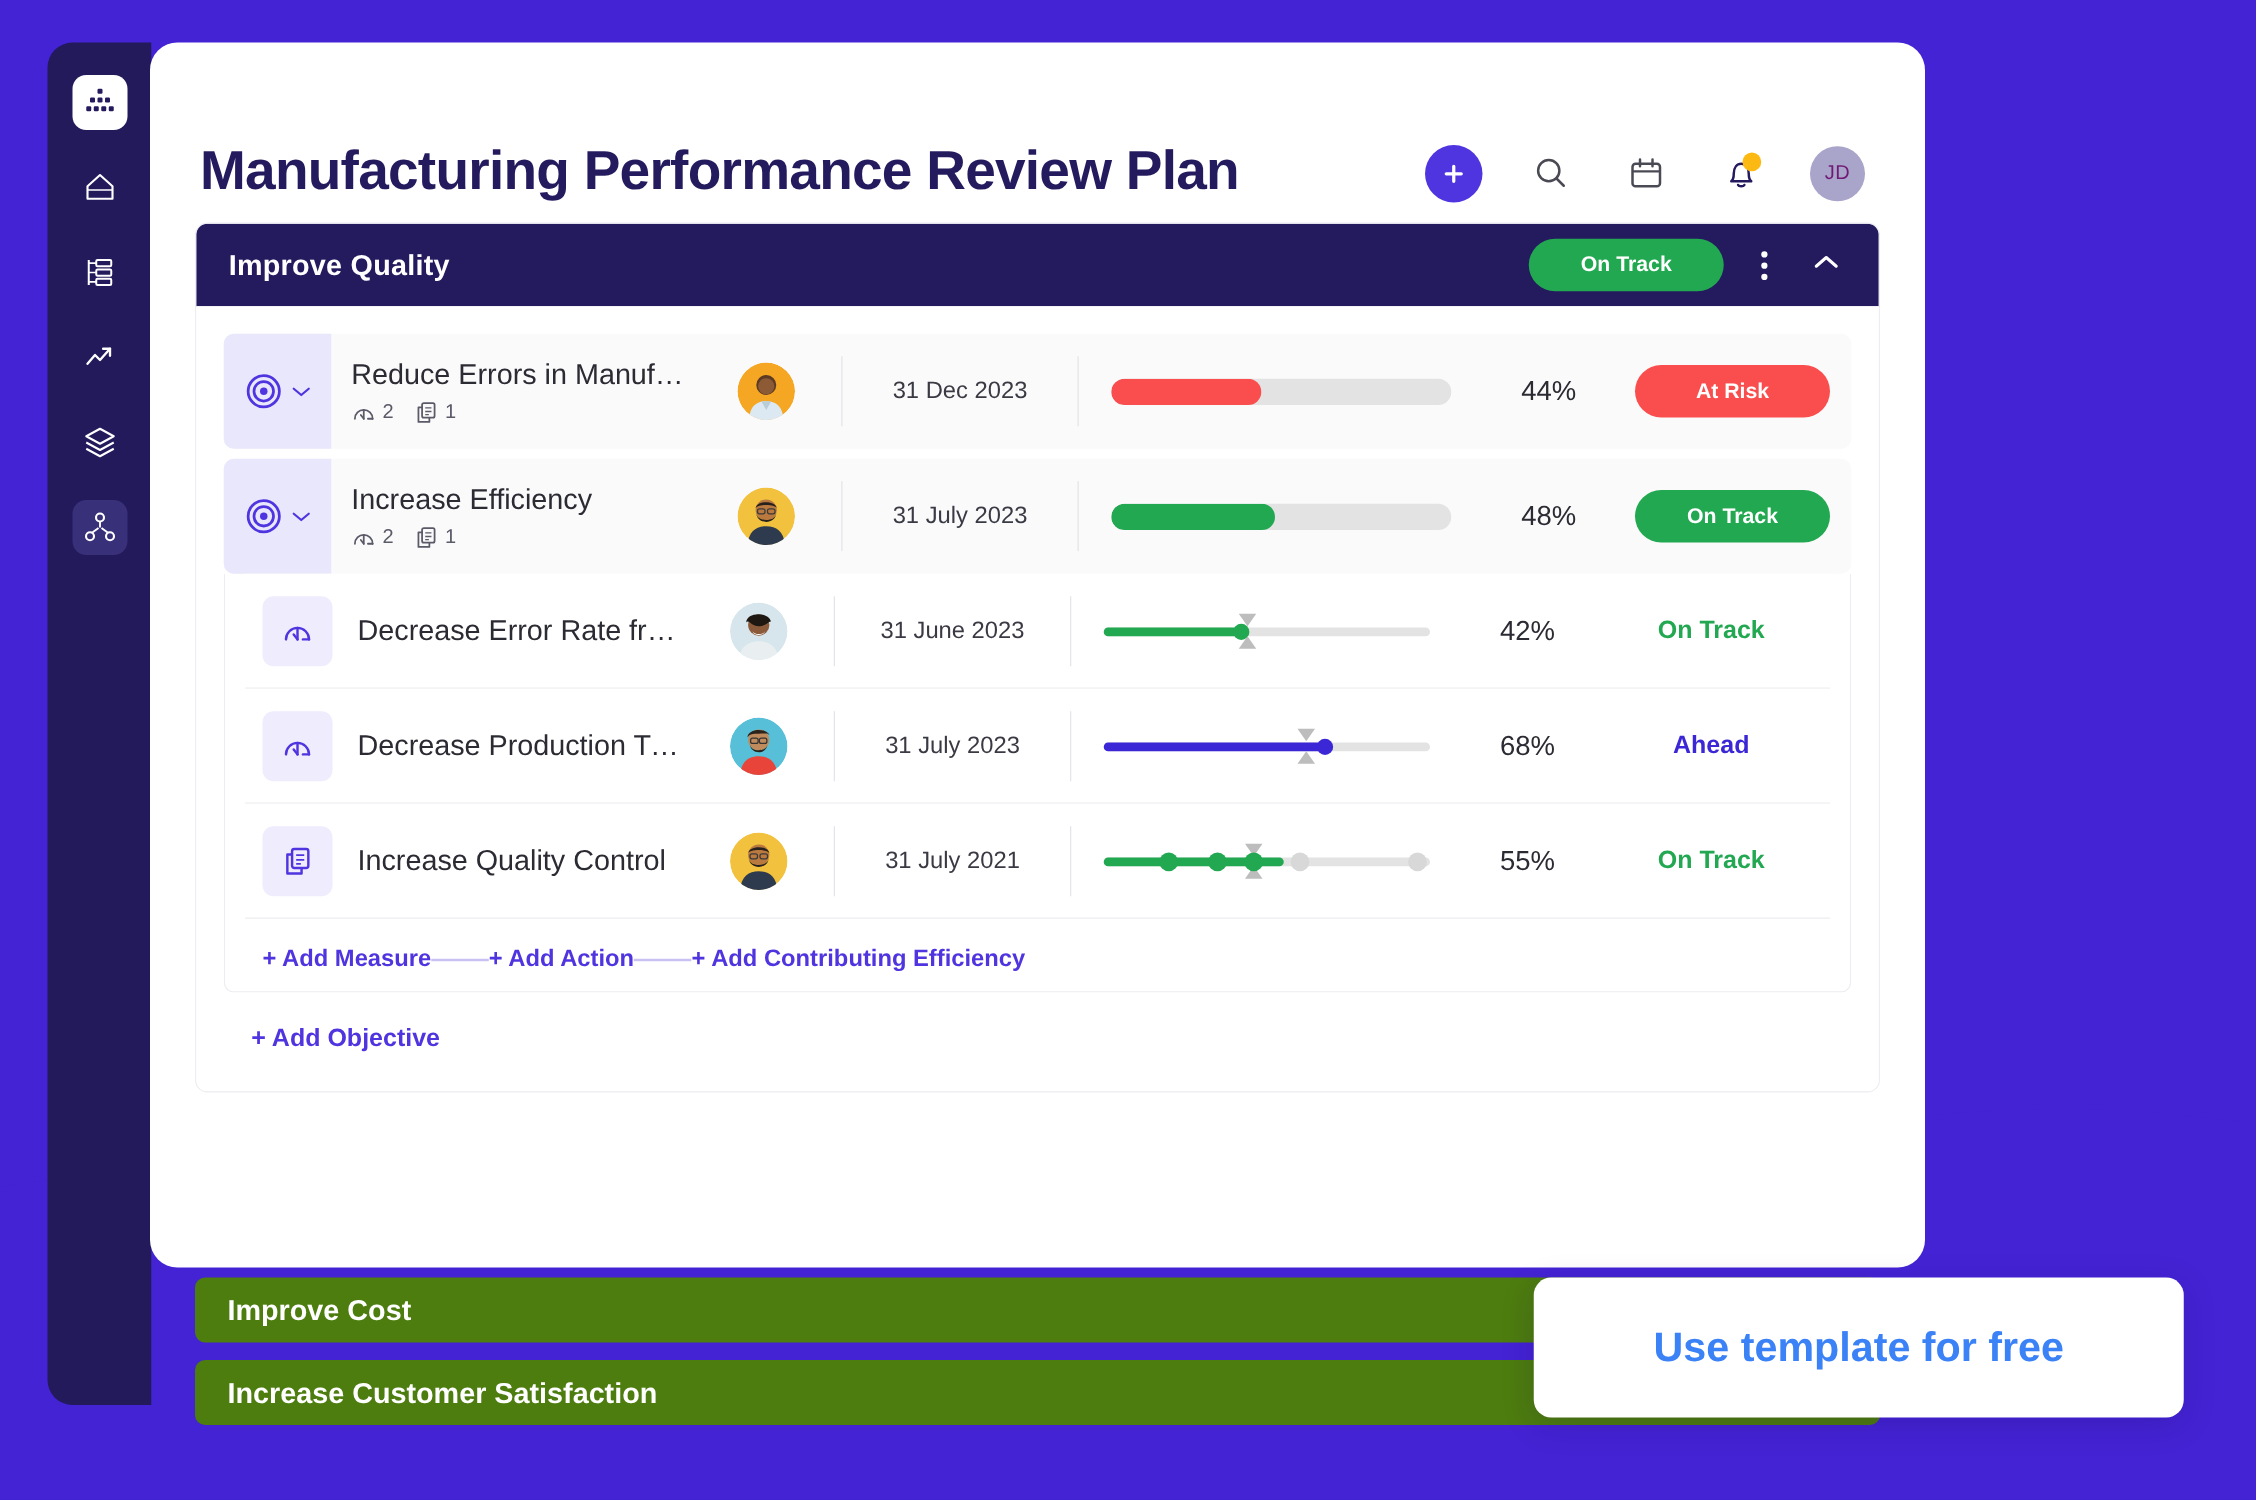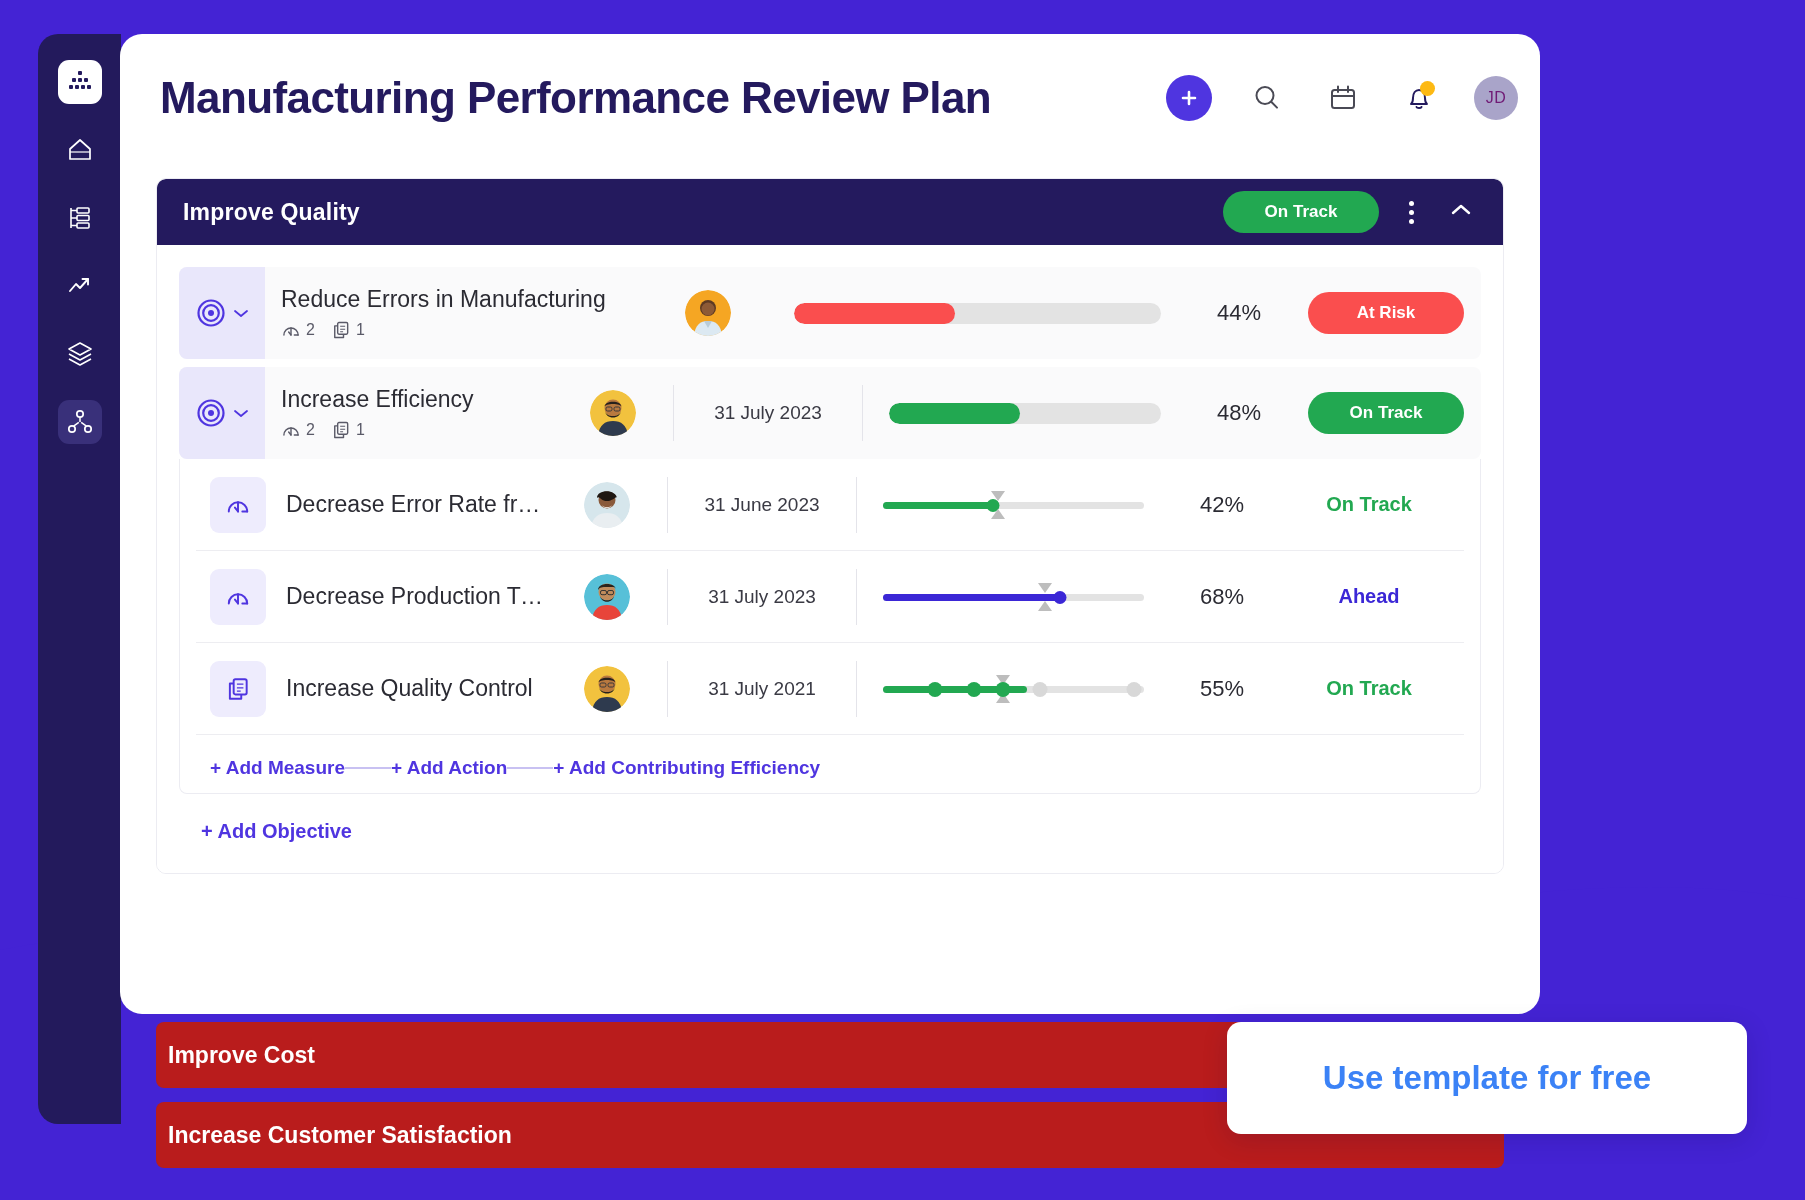"Manufacturing Performance Review Plan" .topbar { align-items: center -> flex-end; padding: 0 22px 0 40px -> 0 48px 0 40px }
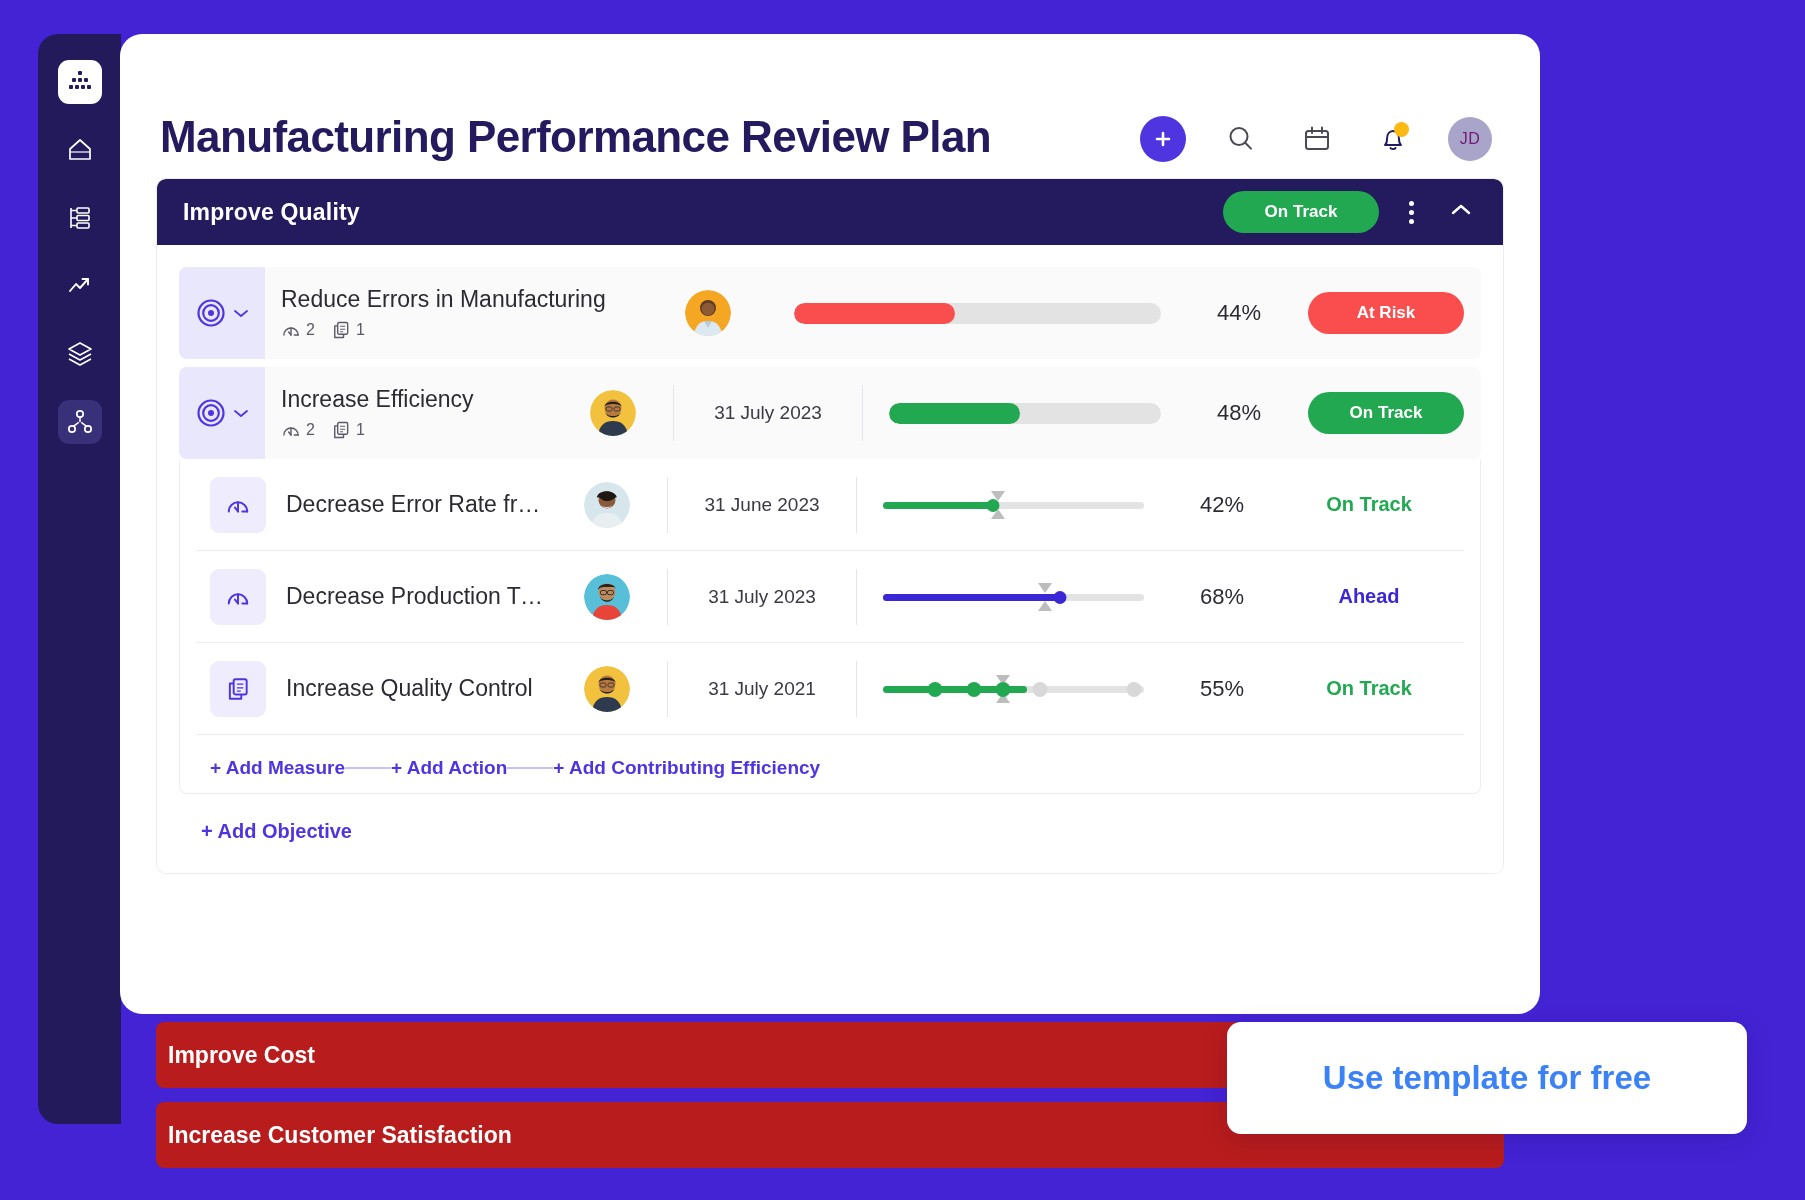"31 Dec 2023" div.cell-date { html: none -> <div>31 Dec 2023</div> }
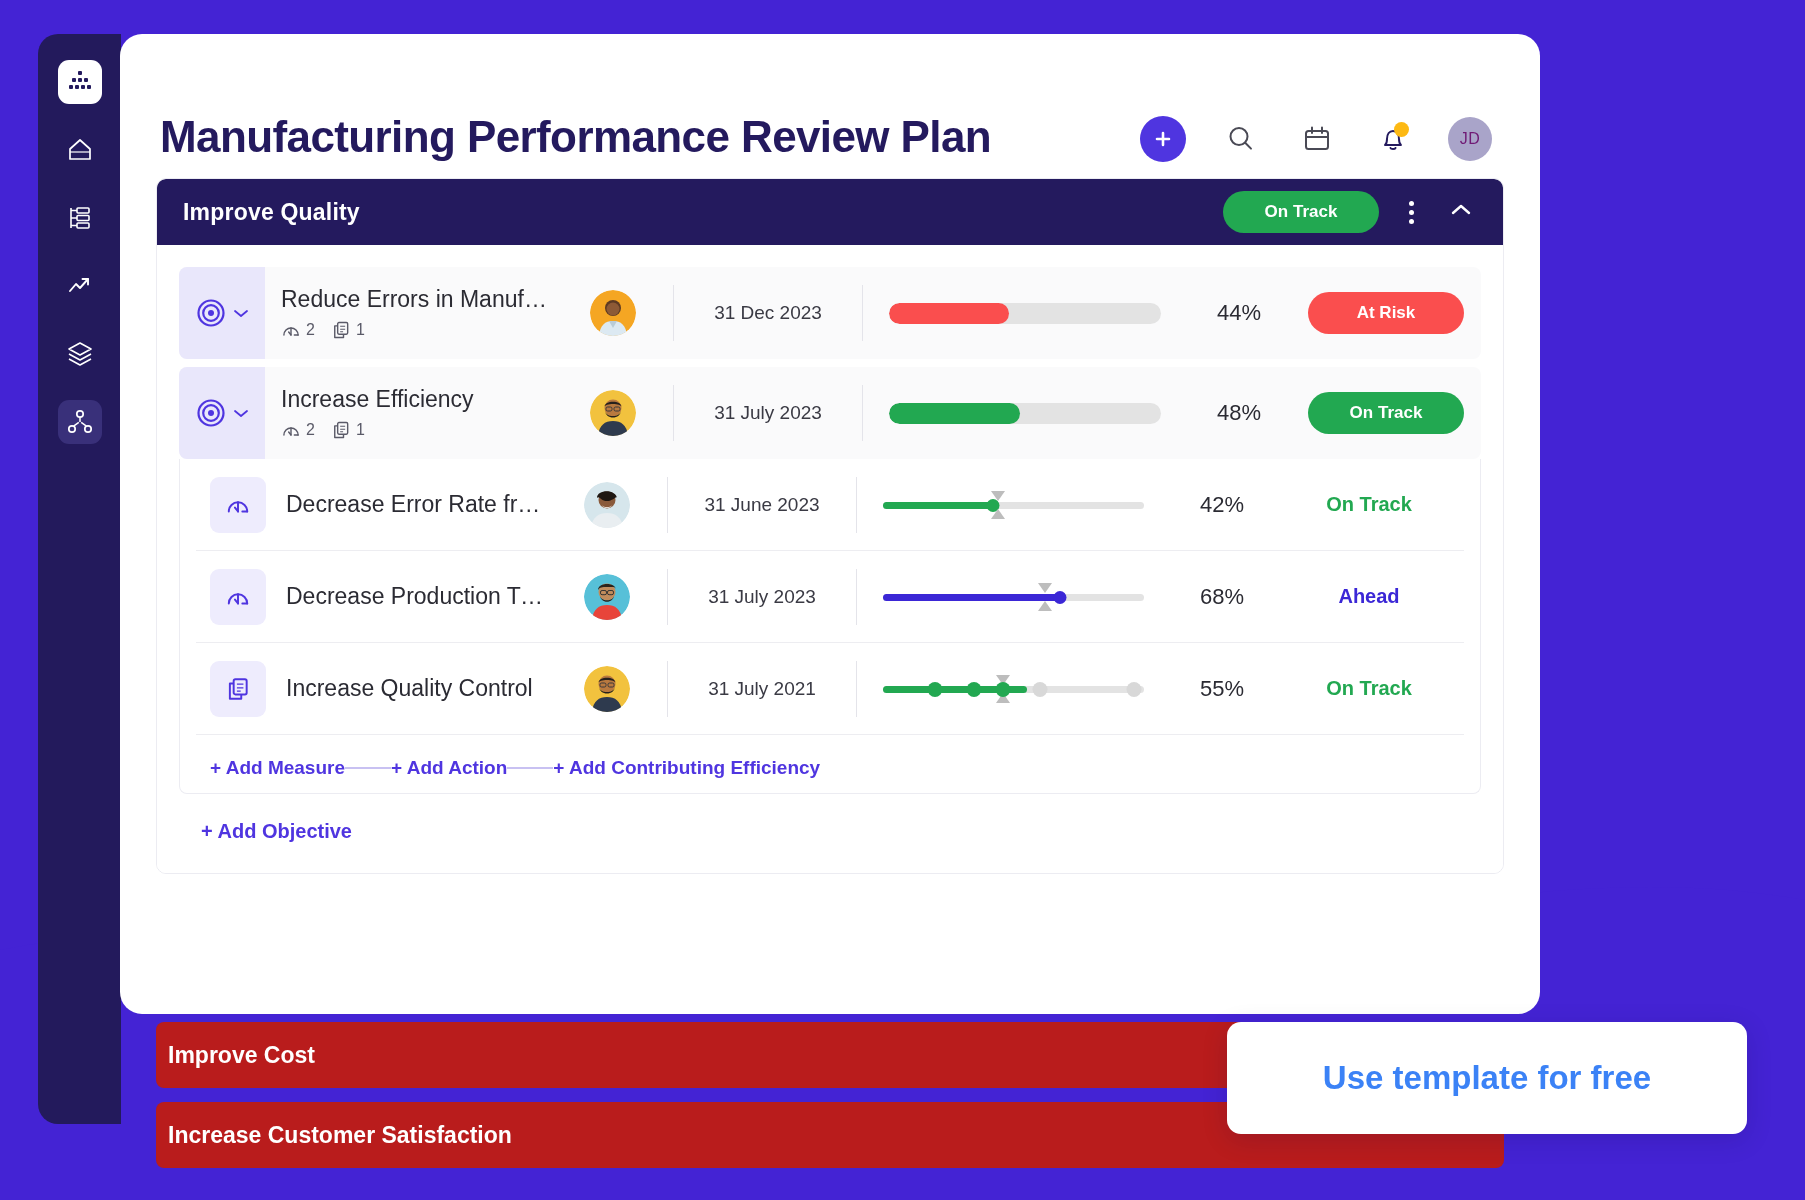"Improve Cost" .collapsed-bar { background: #b91c1c -> #4d7c0f; height: 66px -> 52px; padding-left: 12px -> 26px }
